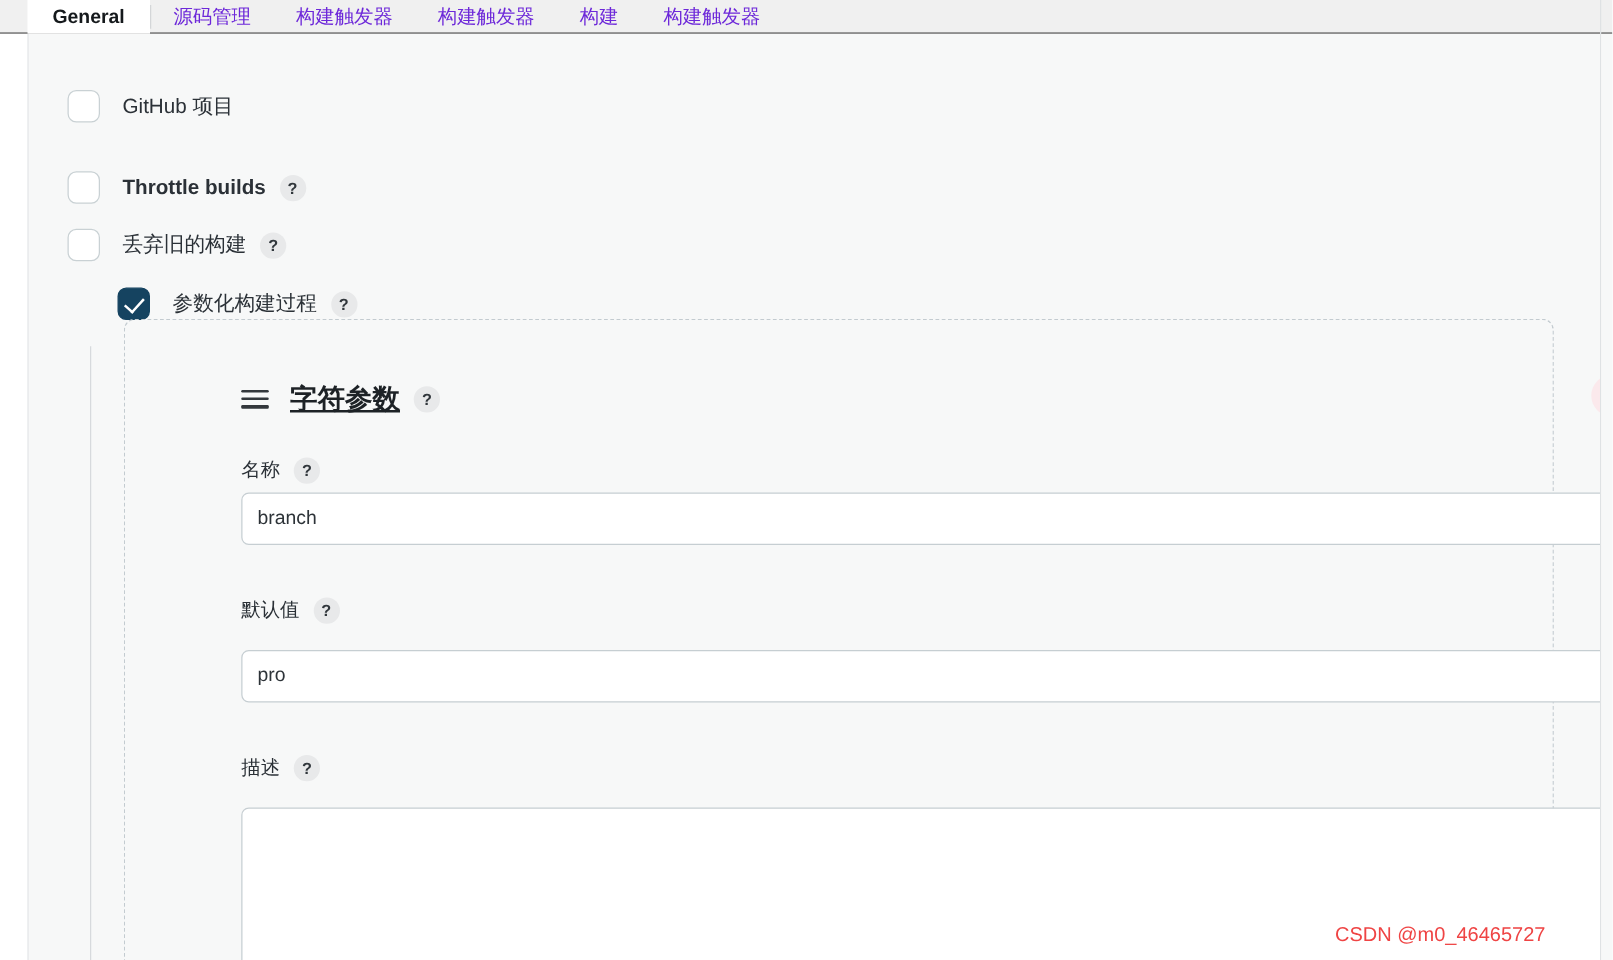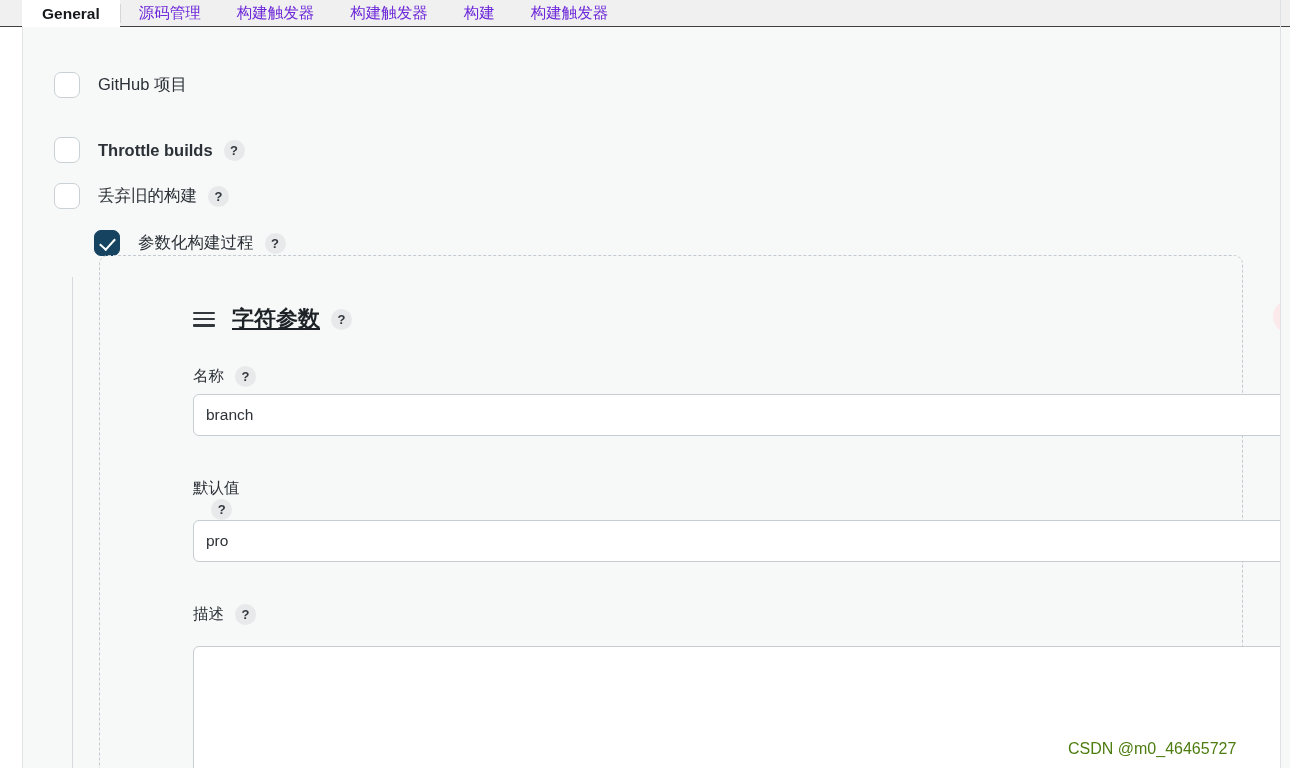"默认值" div.field-label { flex-direction: column -> none }
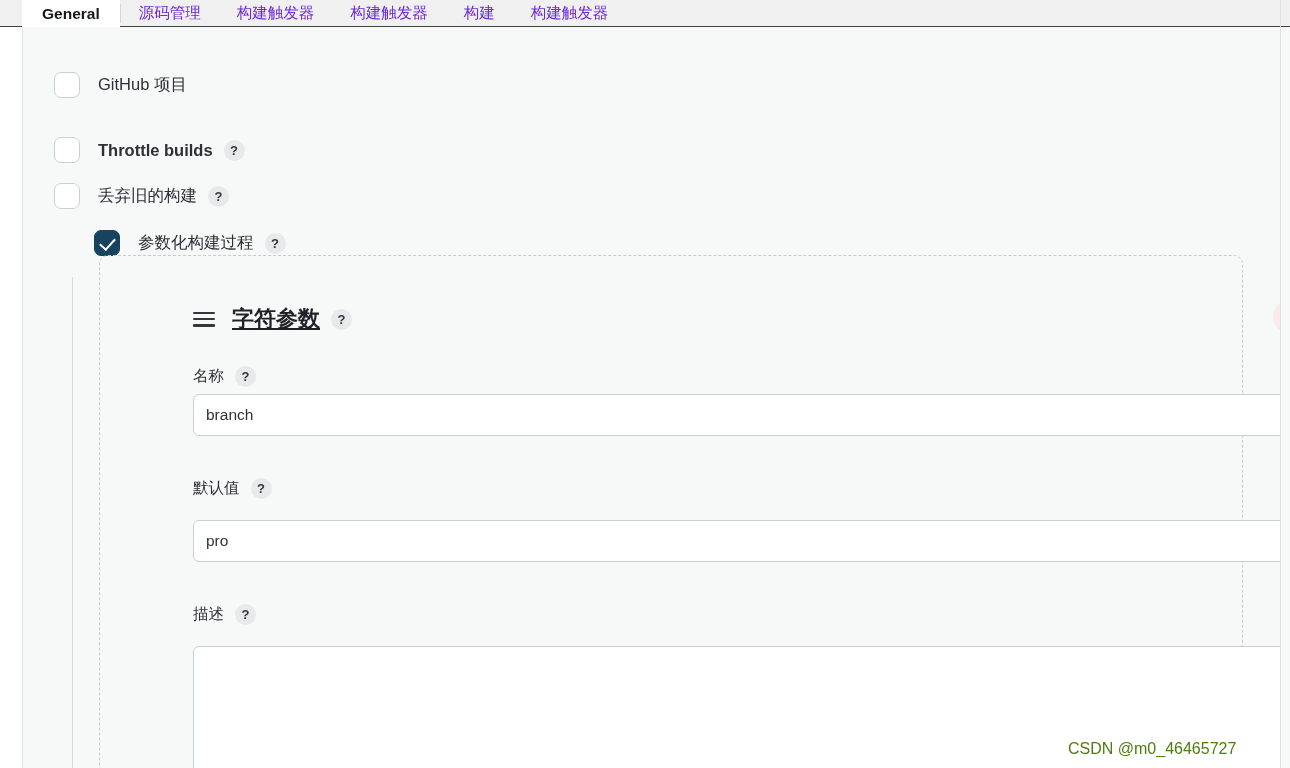"CSDN @m0_46465727" .watermark { color: #4d7c0f -> #ef4444 }
